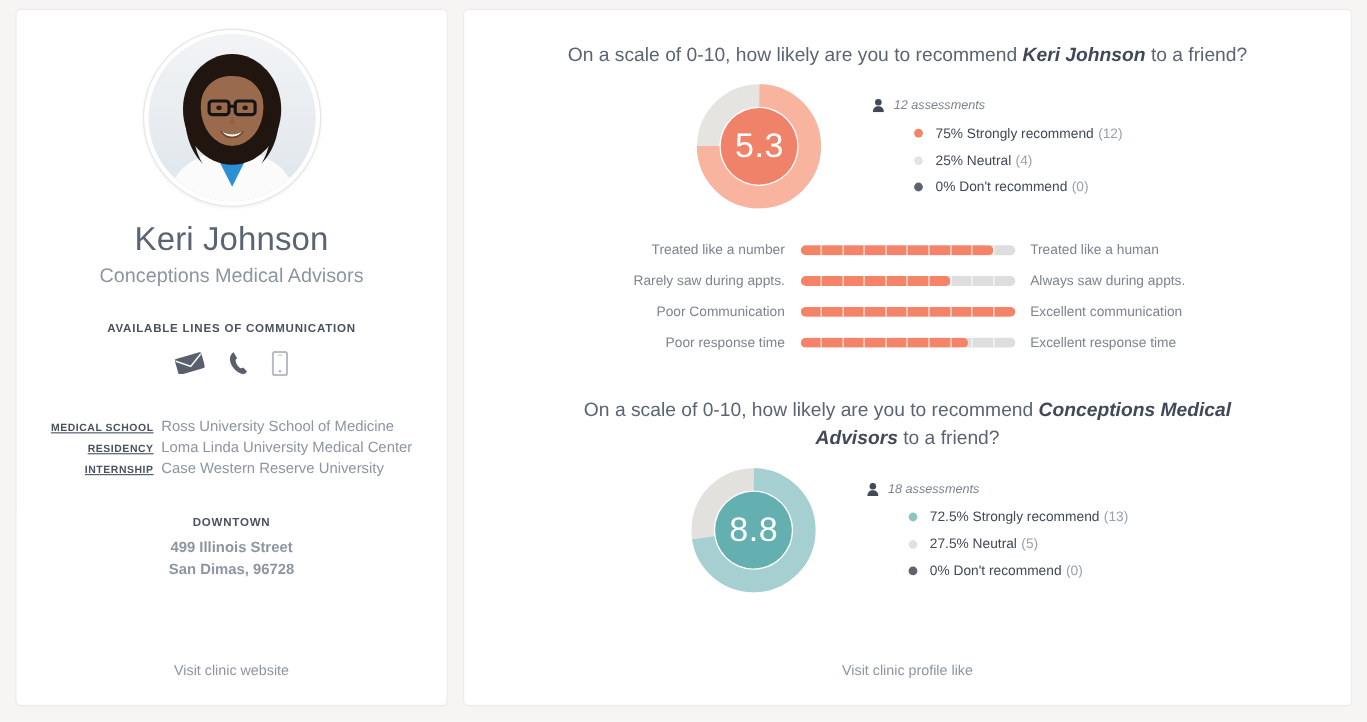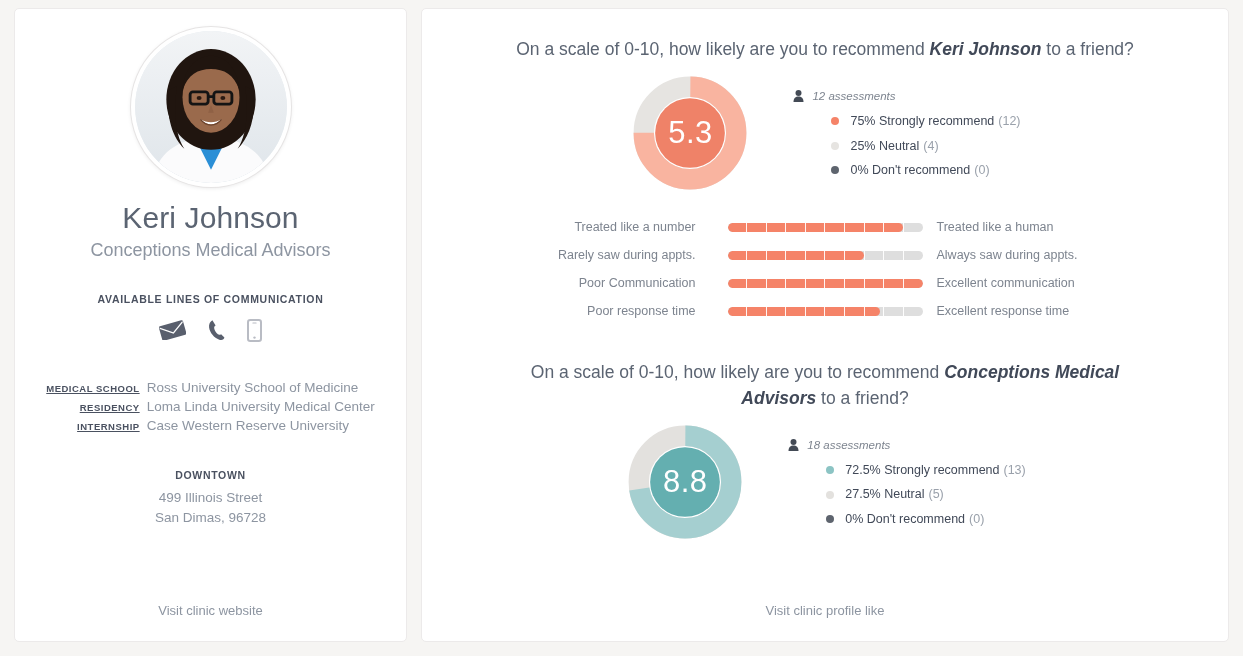"Treated like a number" .slider-left { padding-right: 32px -> 14px }
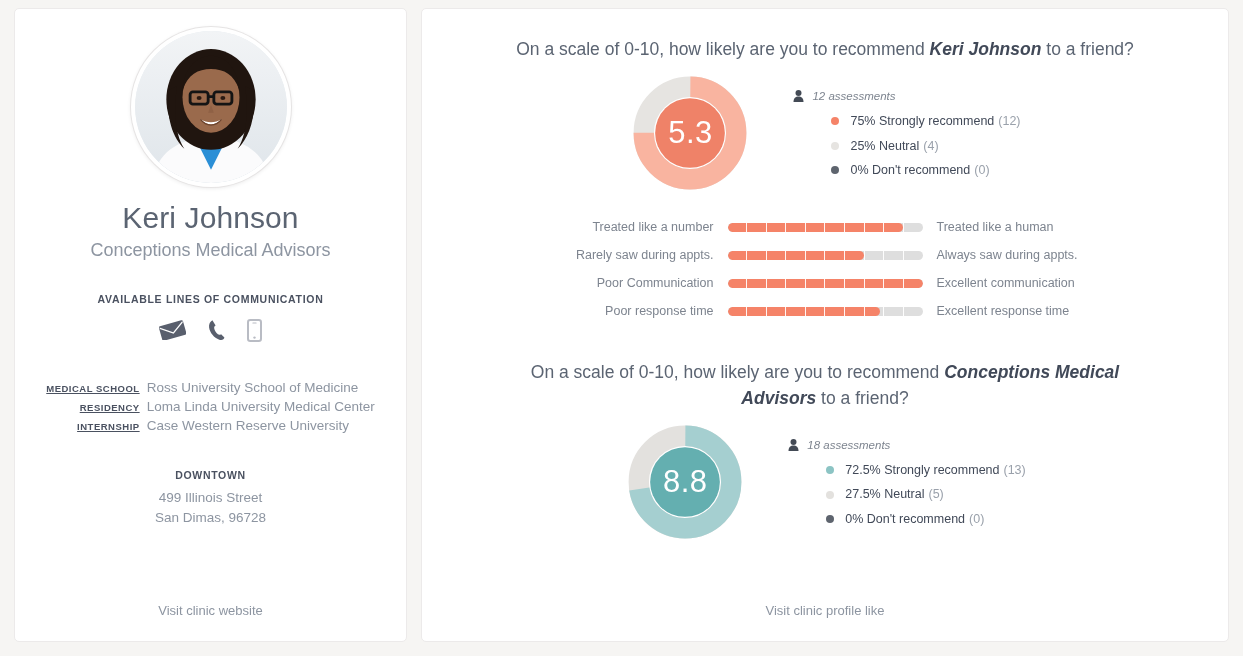"499 Illinois Street" .addr-line { font-weight: none -> bold }
